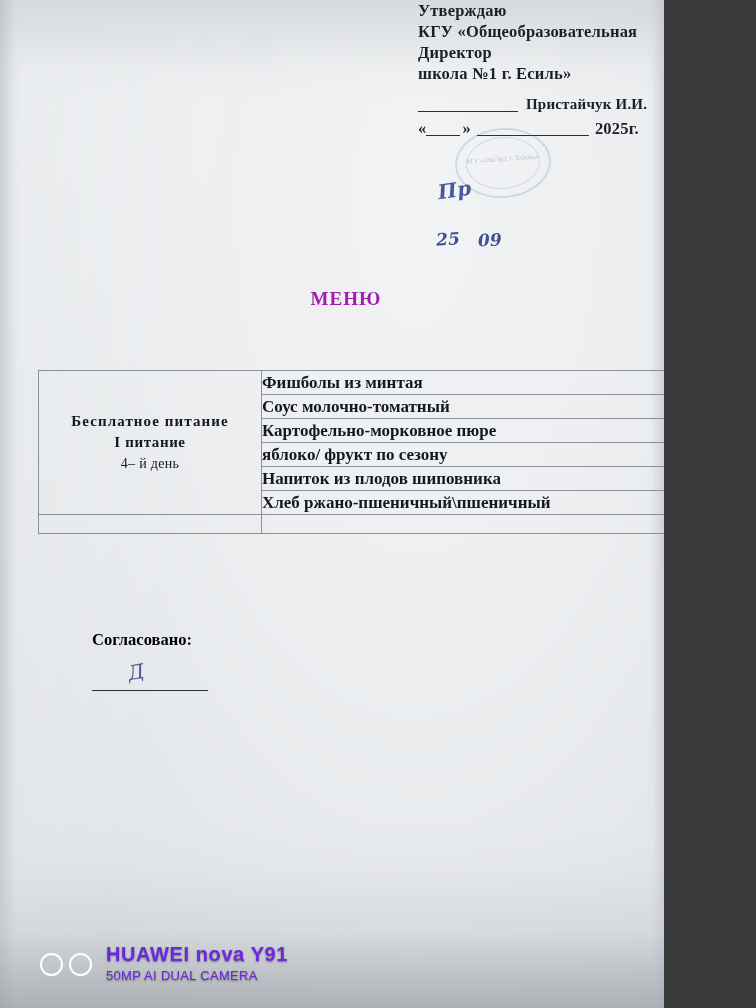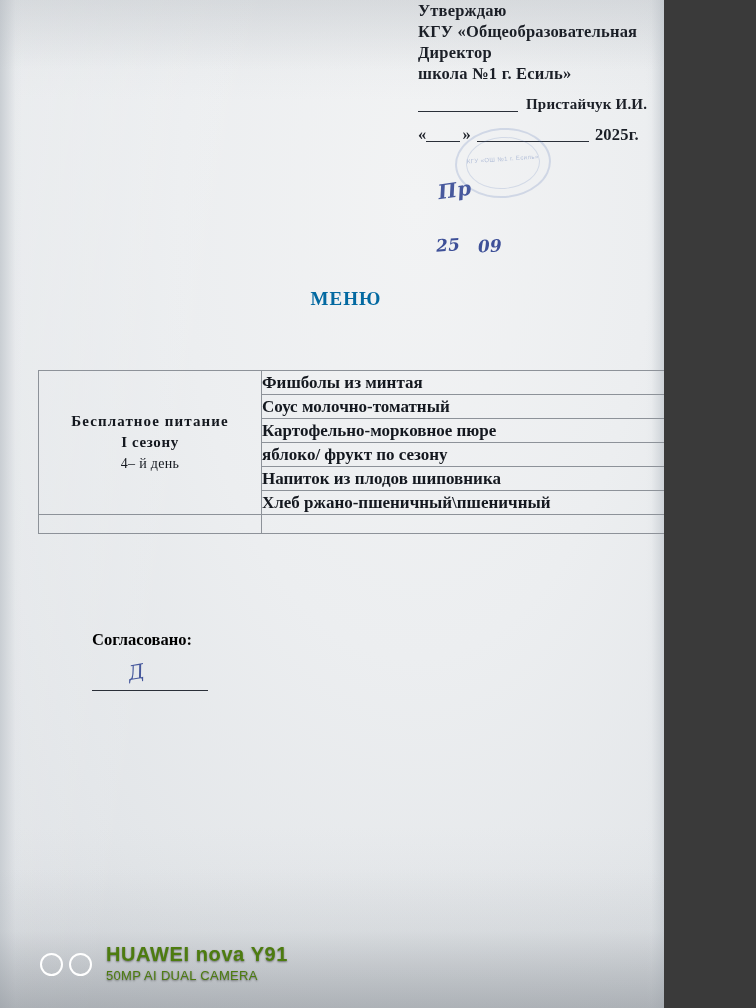"« » 2025г." .date-row { margin-top: 6px -> none }
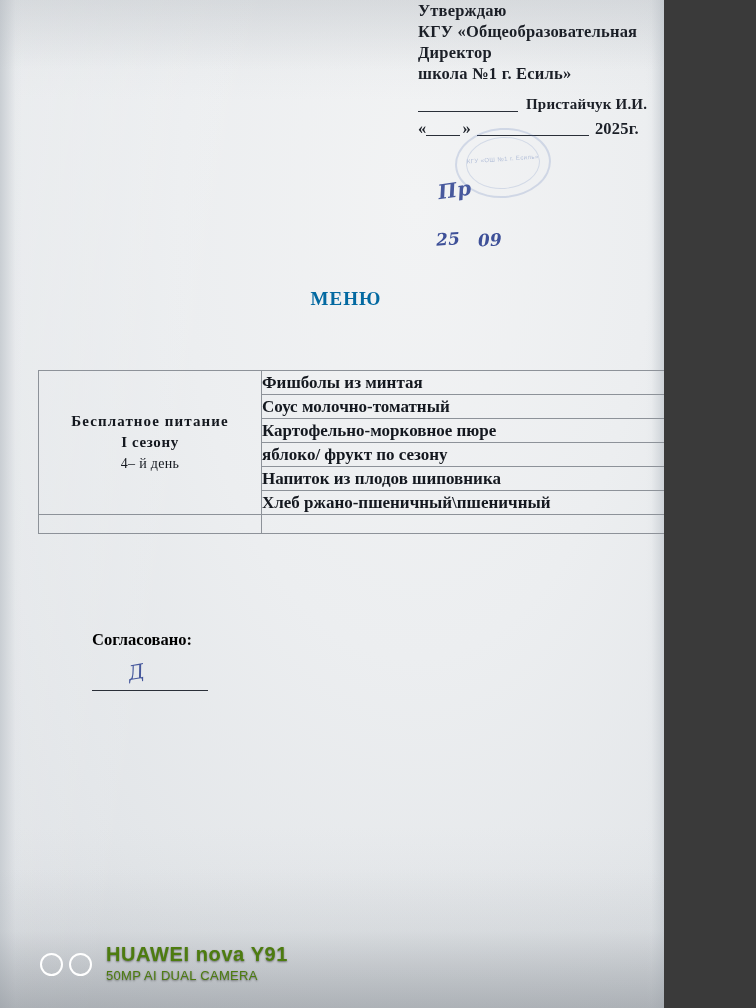"МЕНЮ" .menu-title { color: #0369a1 -> #a21caf }
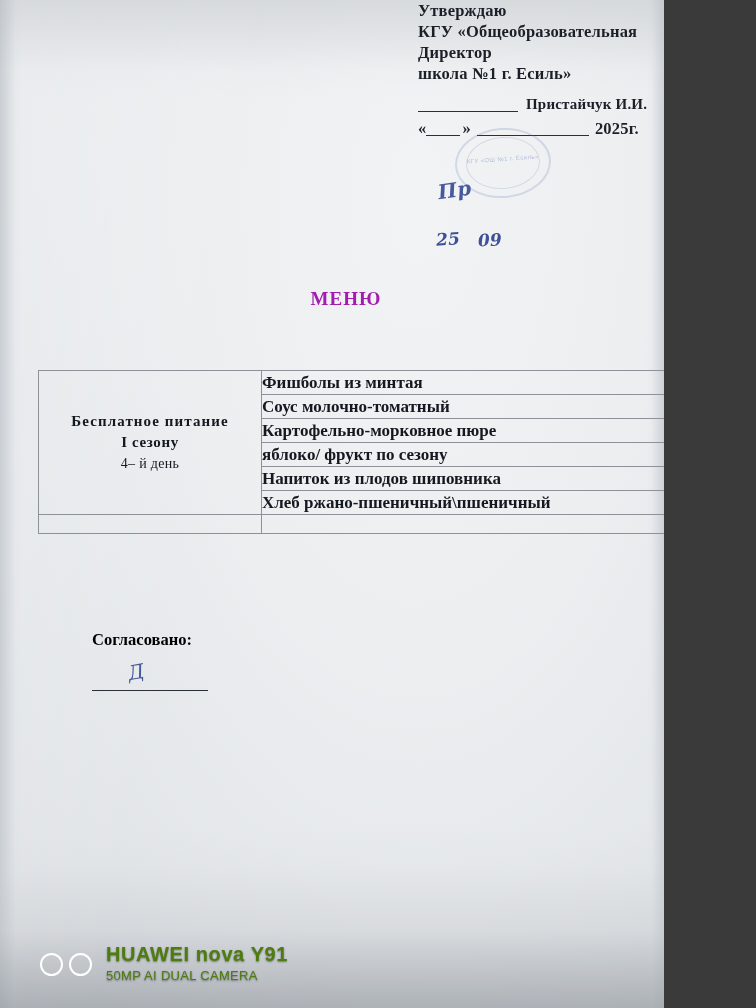"I сезону" div.l2 { text: сезону -> питание }
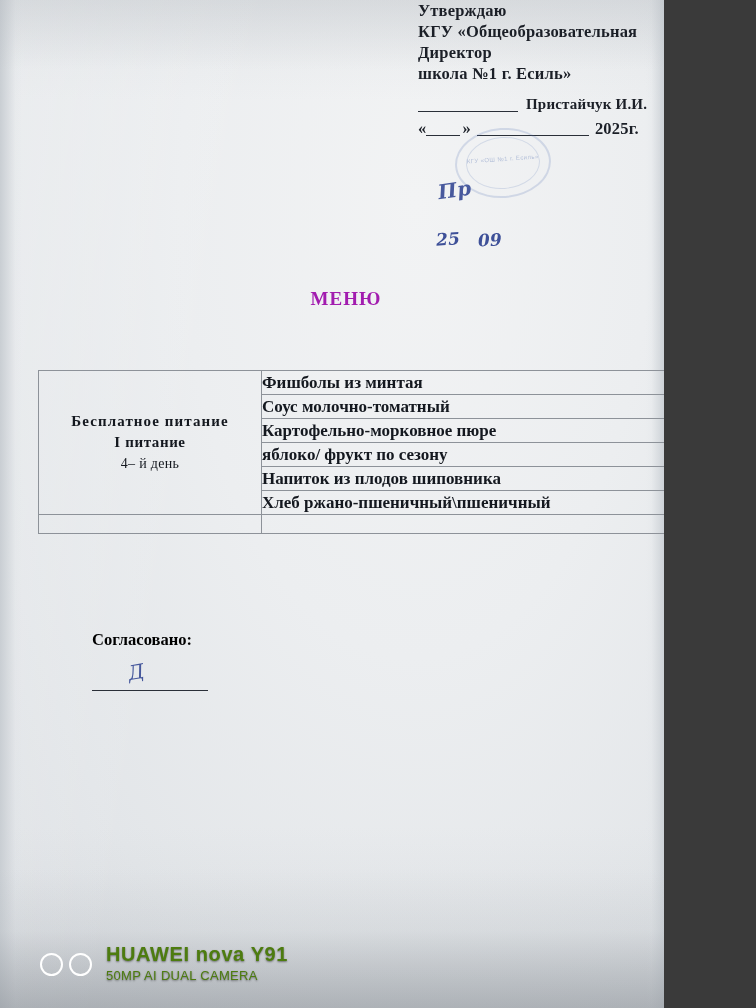"HUAWEI nova Y91" .watermark { color: #4d7c0f -> #6d28d9 }
